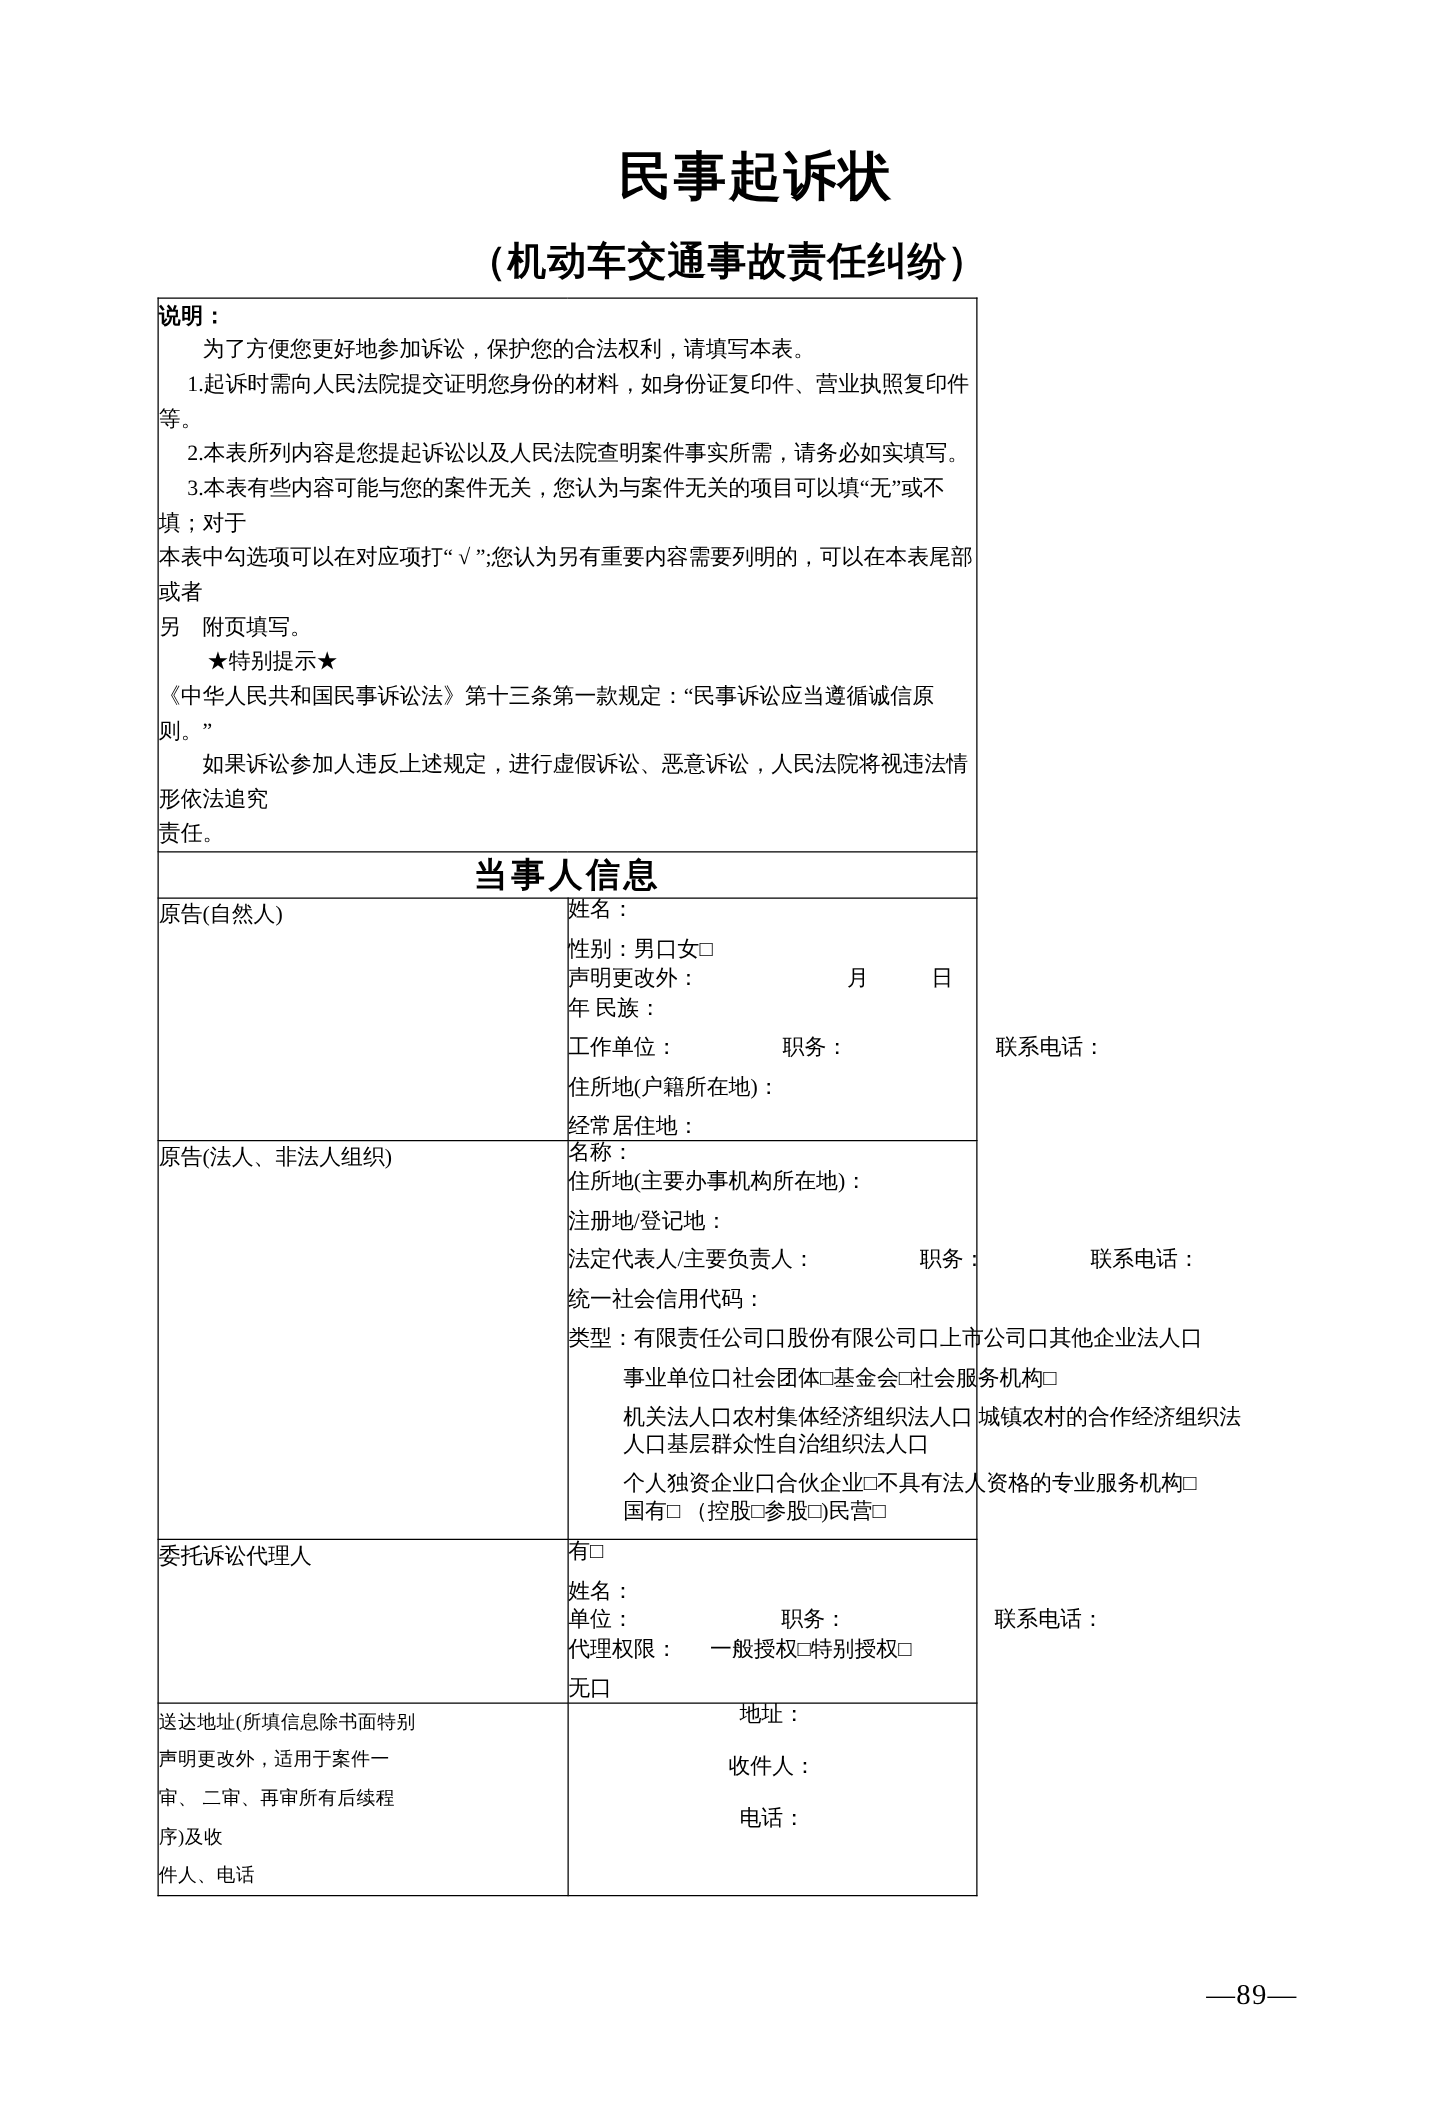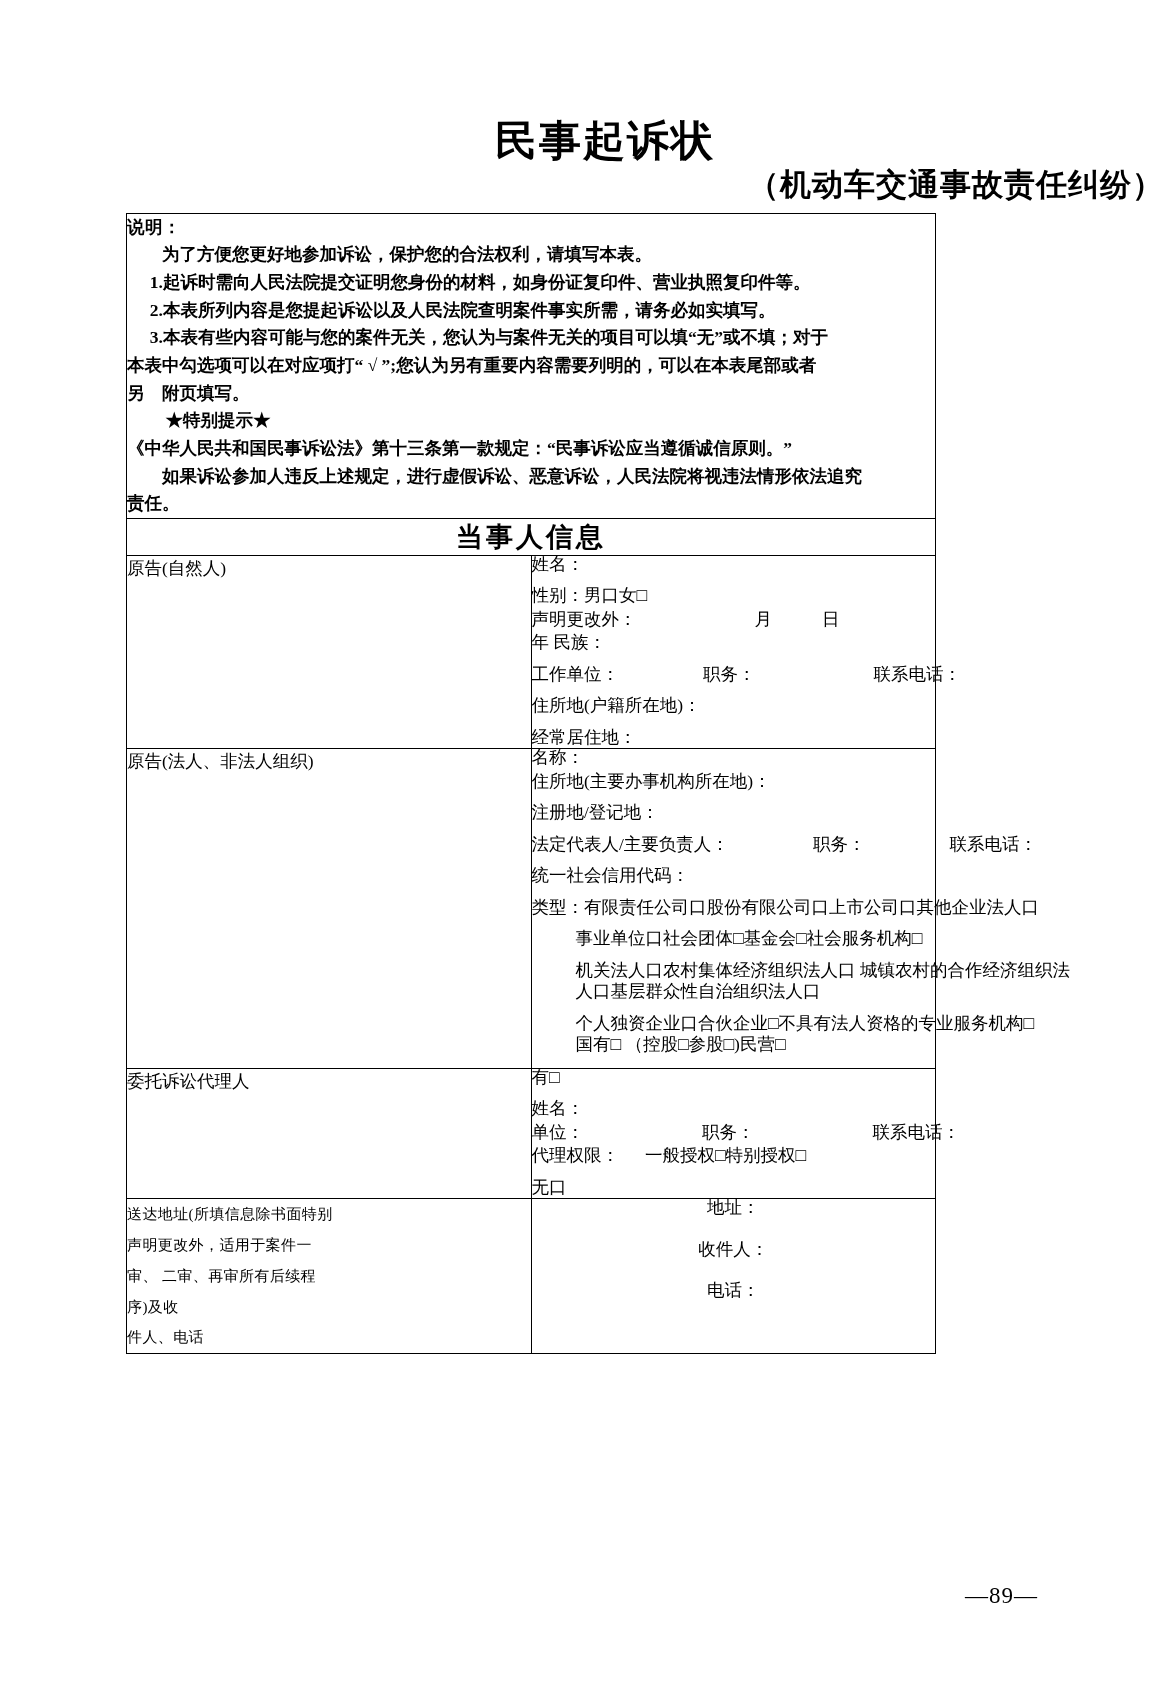"（机动车交通事故责任纠纷）" .title-sub { margin-top: 3px -> 28px; text-align: right -> center }
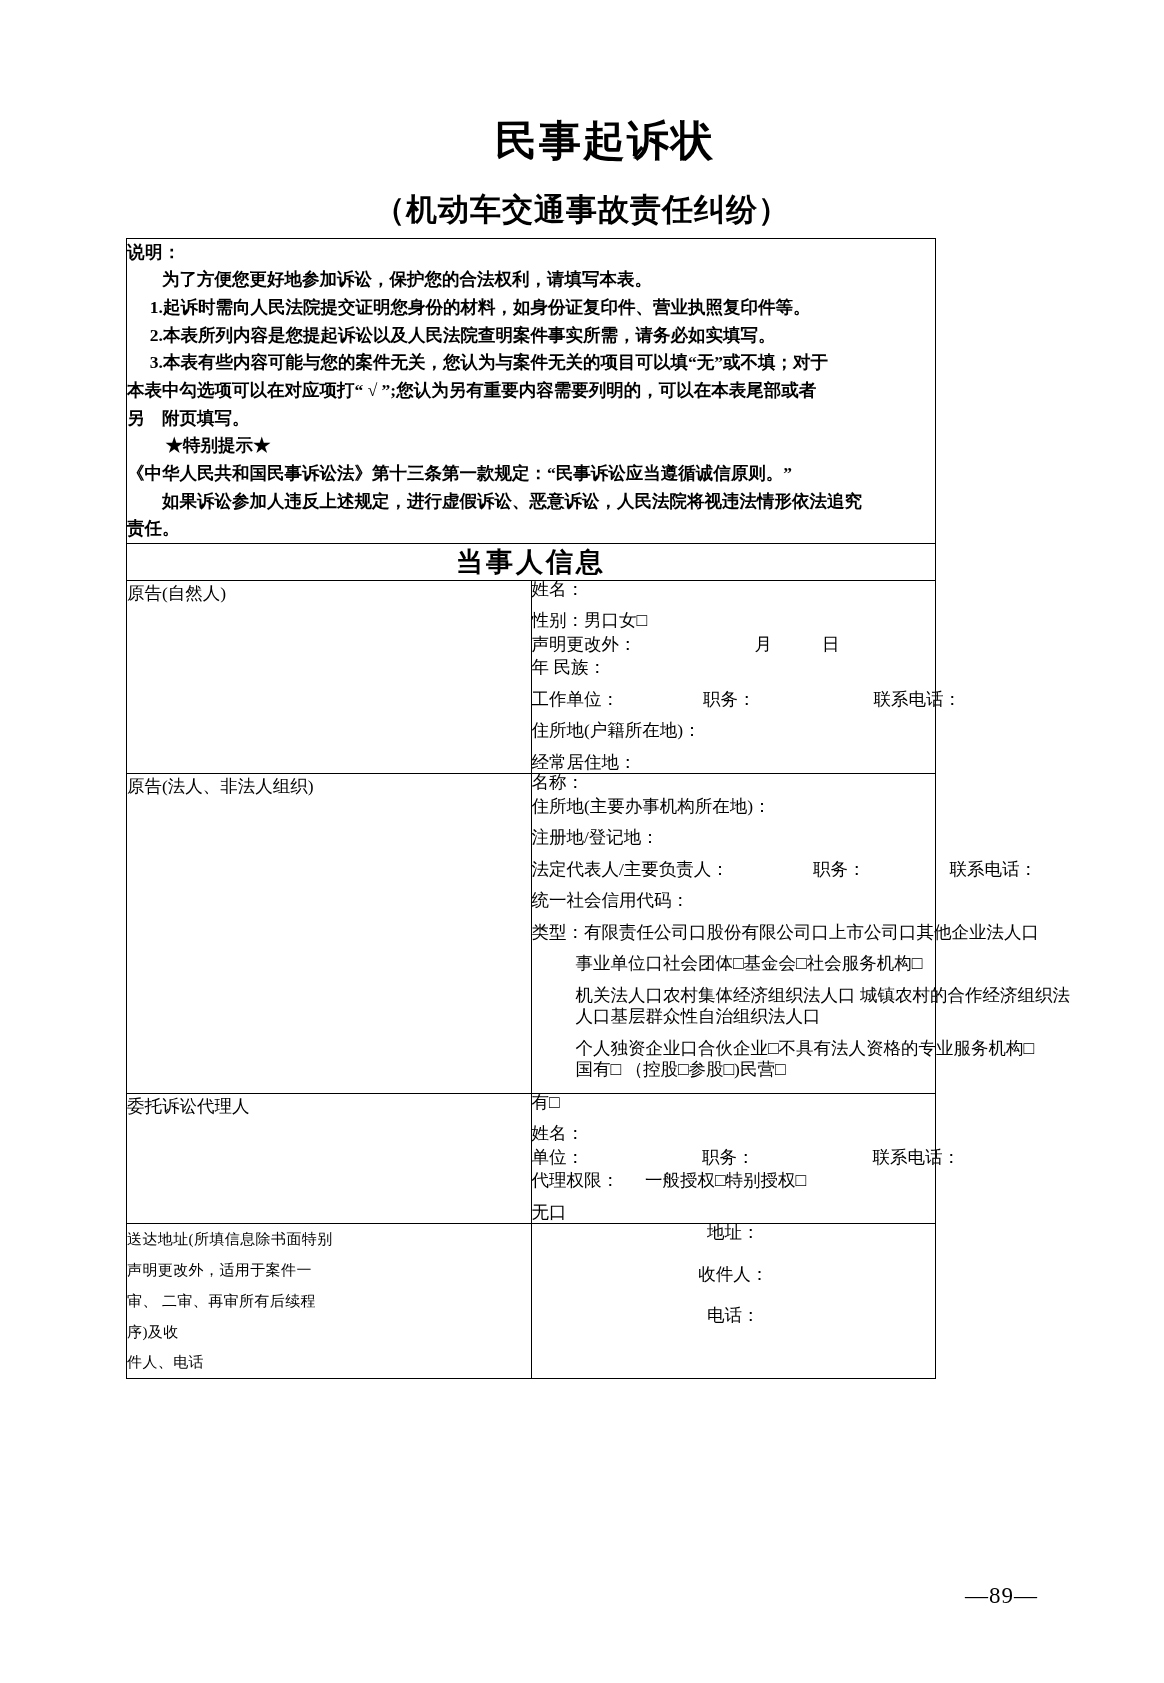"说明：" .form-table { width: 810px -> 656px }
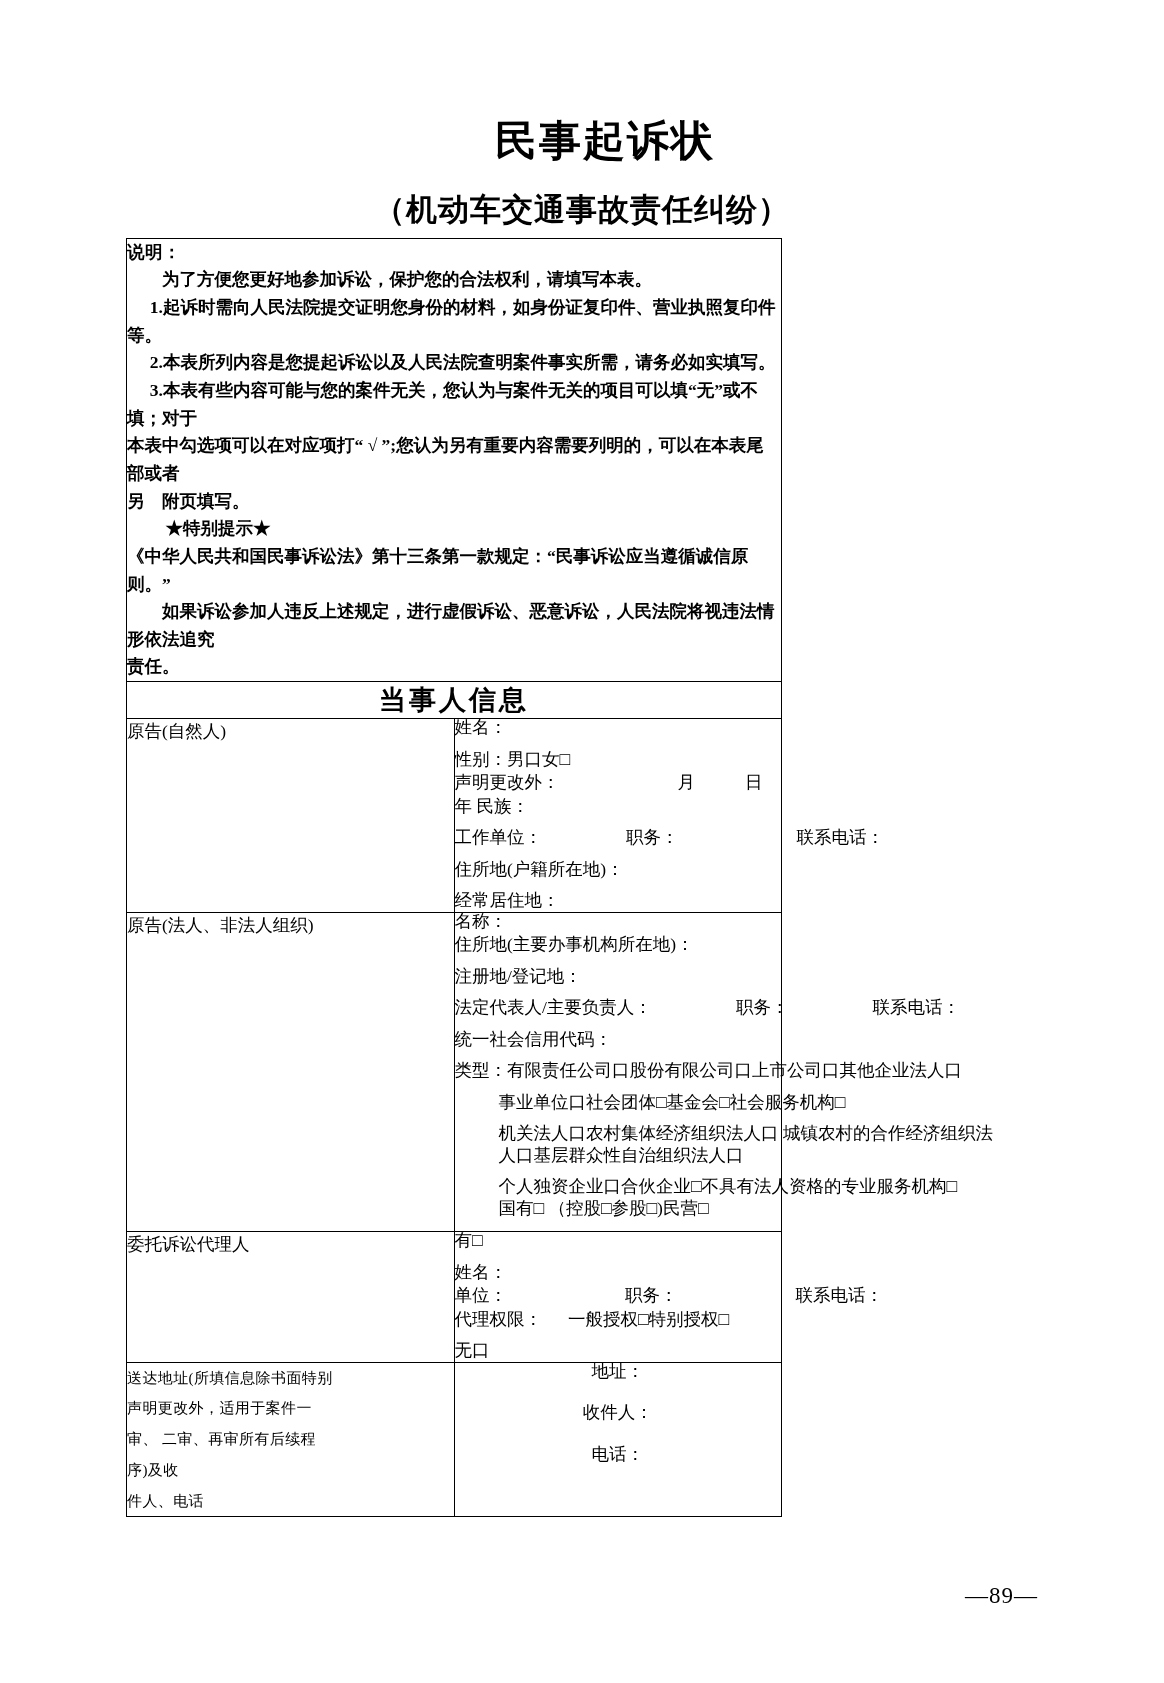"为了方便您更好地参加诉讼，保护您的合法权利，请填写本表。" .note-line { font-weight: bold -> none }
